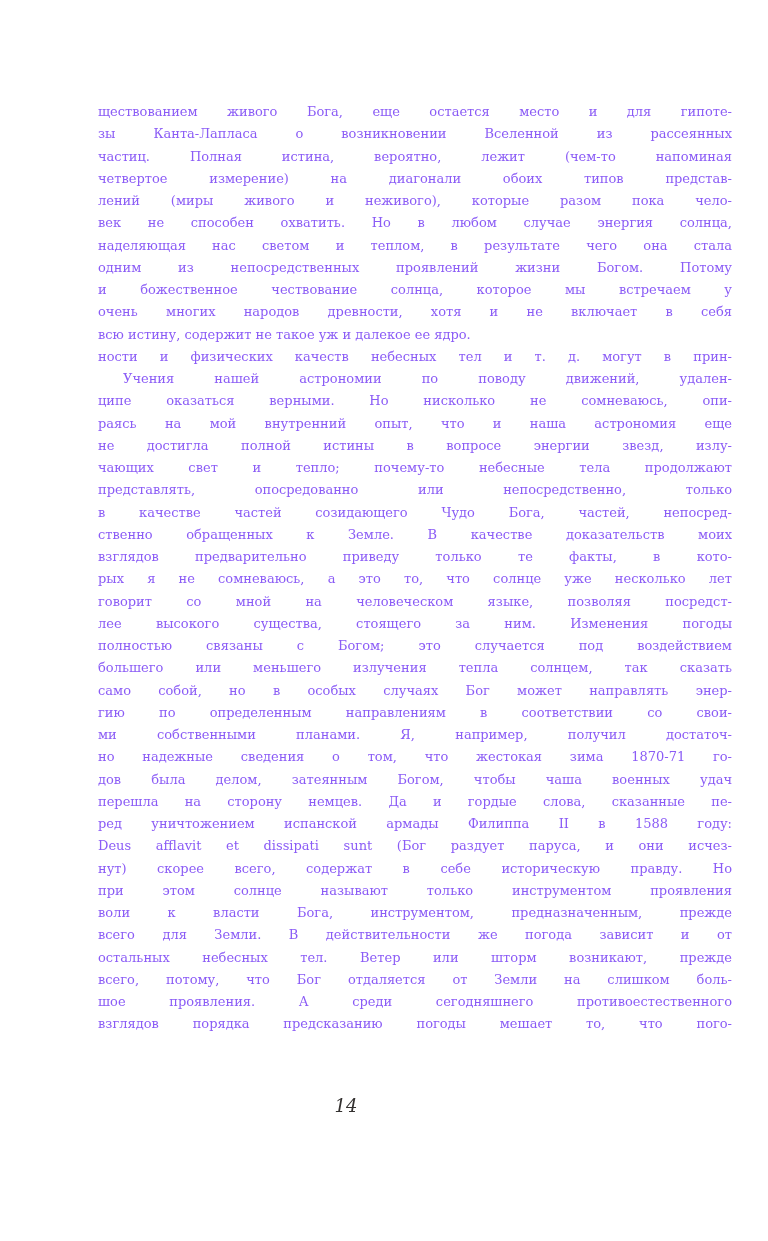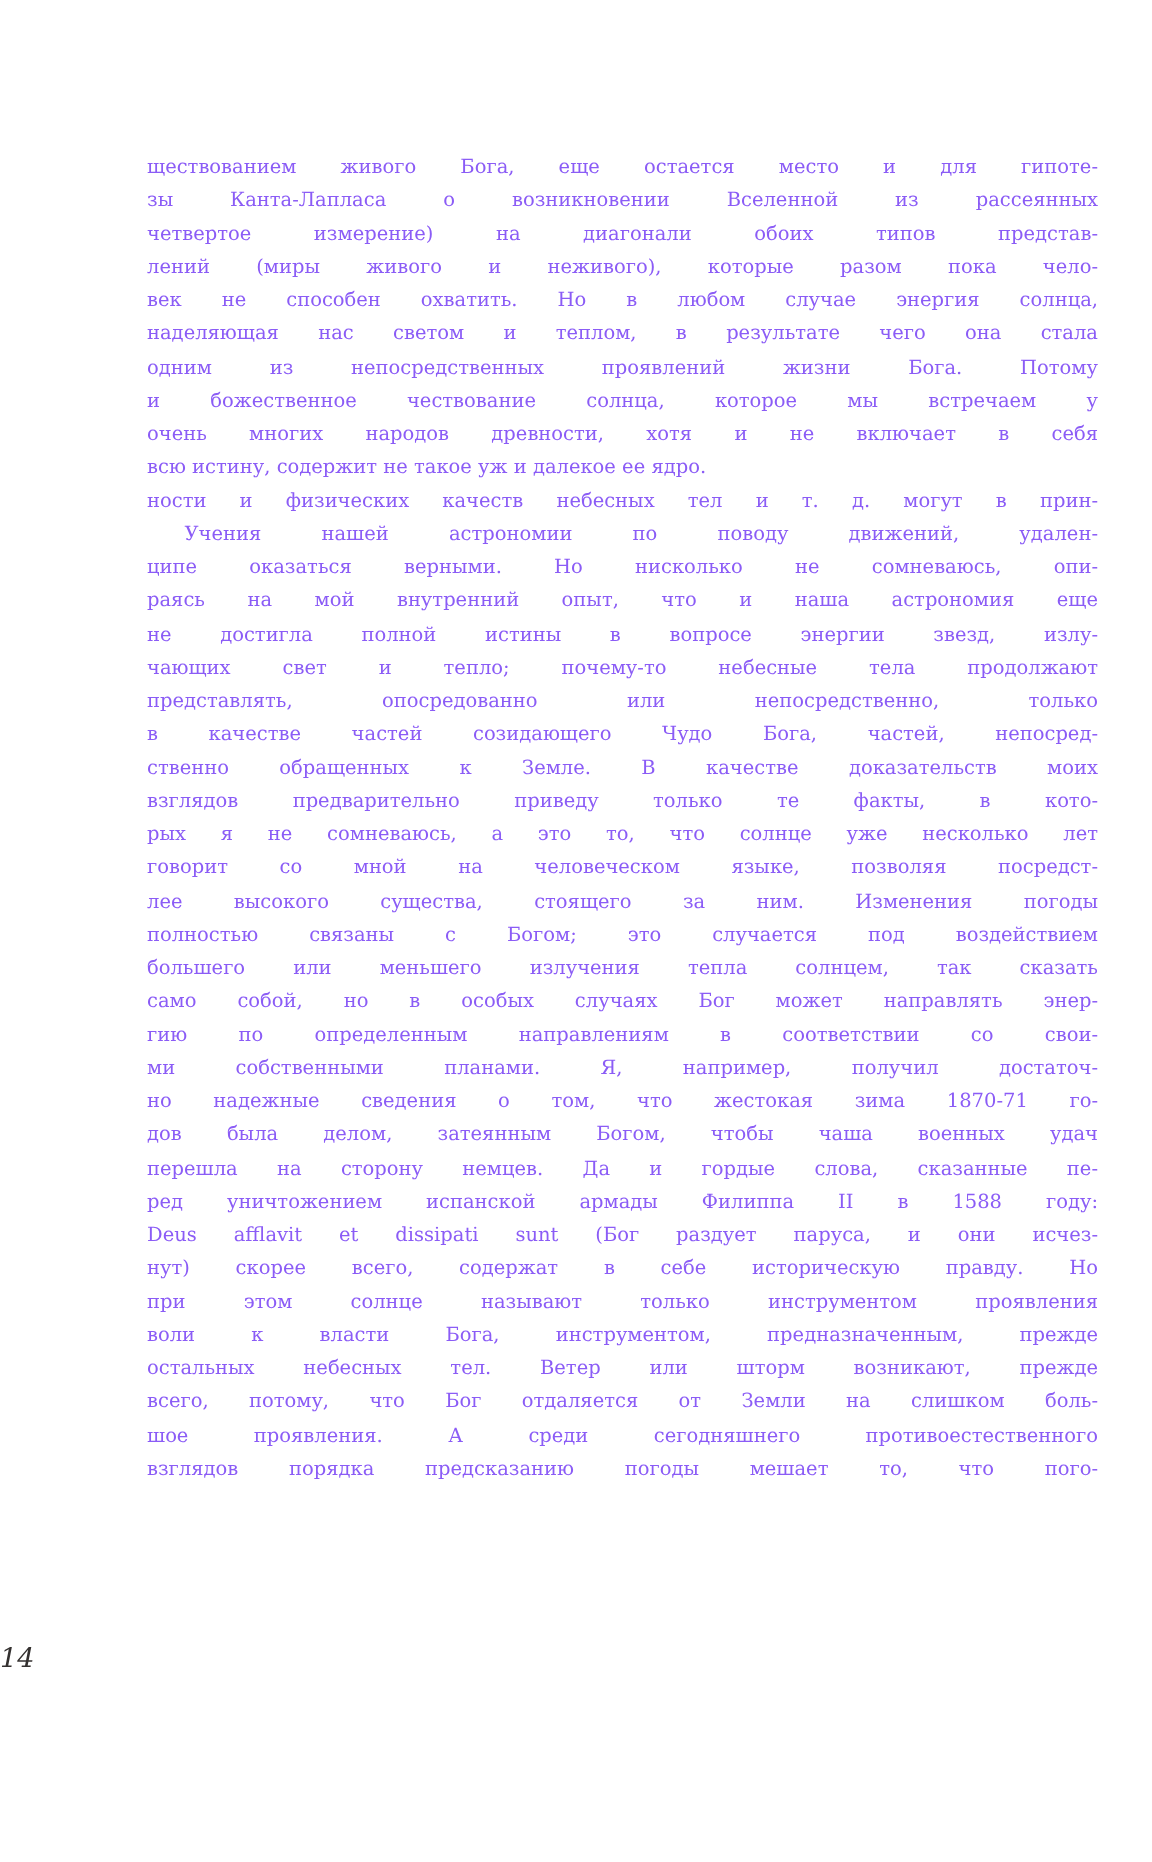"частиц. Полная истина, вероятно, лежит" div.line { html: none -> <div>частиц. Полная истина, вероятно, лежит (чем-то напоминая</div> }
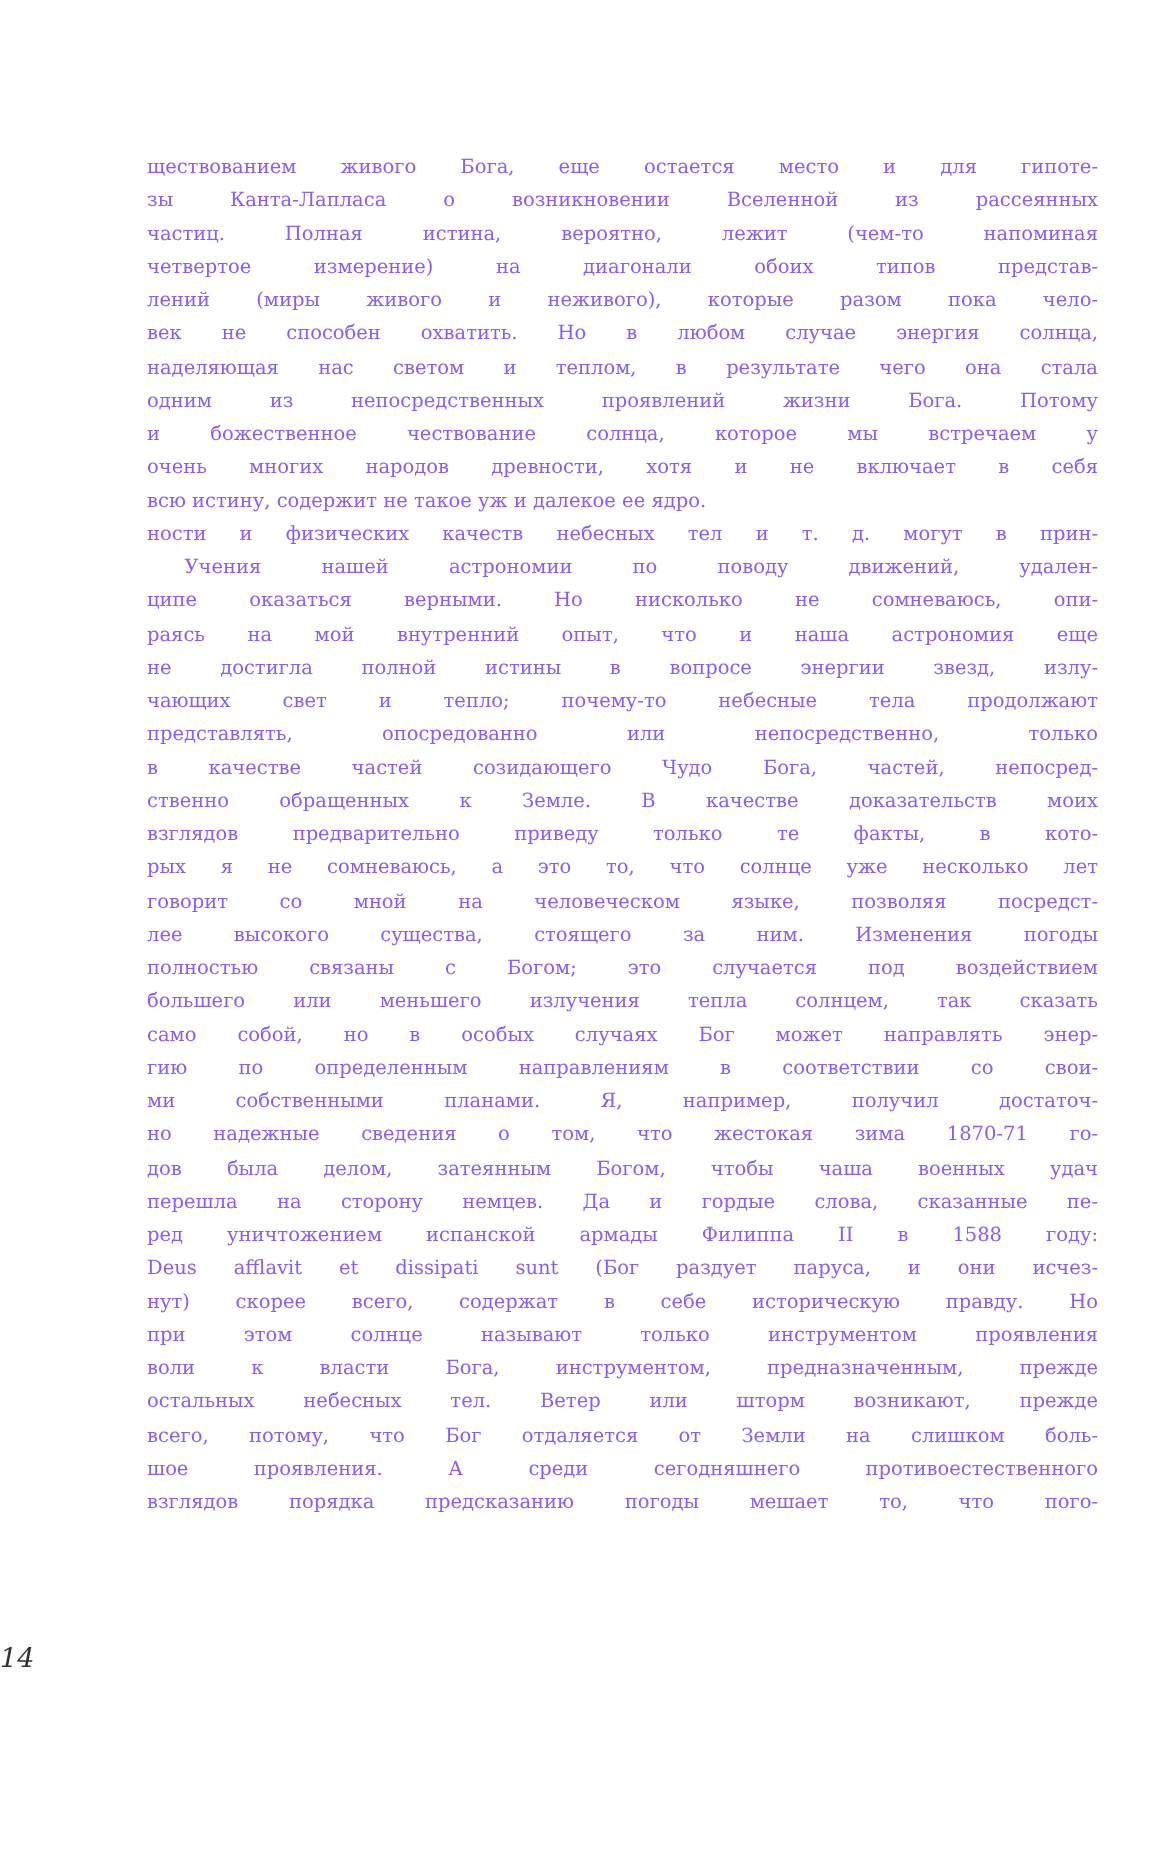"одним из непосредственных проявлений" div.line { text: Бога -> Богом }
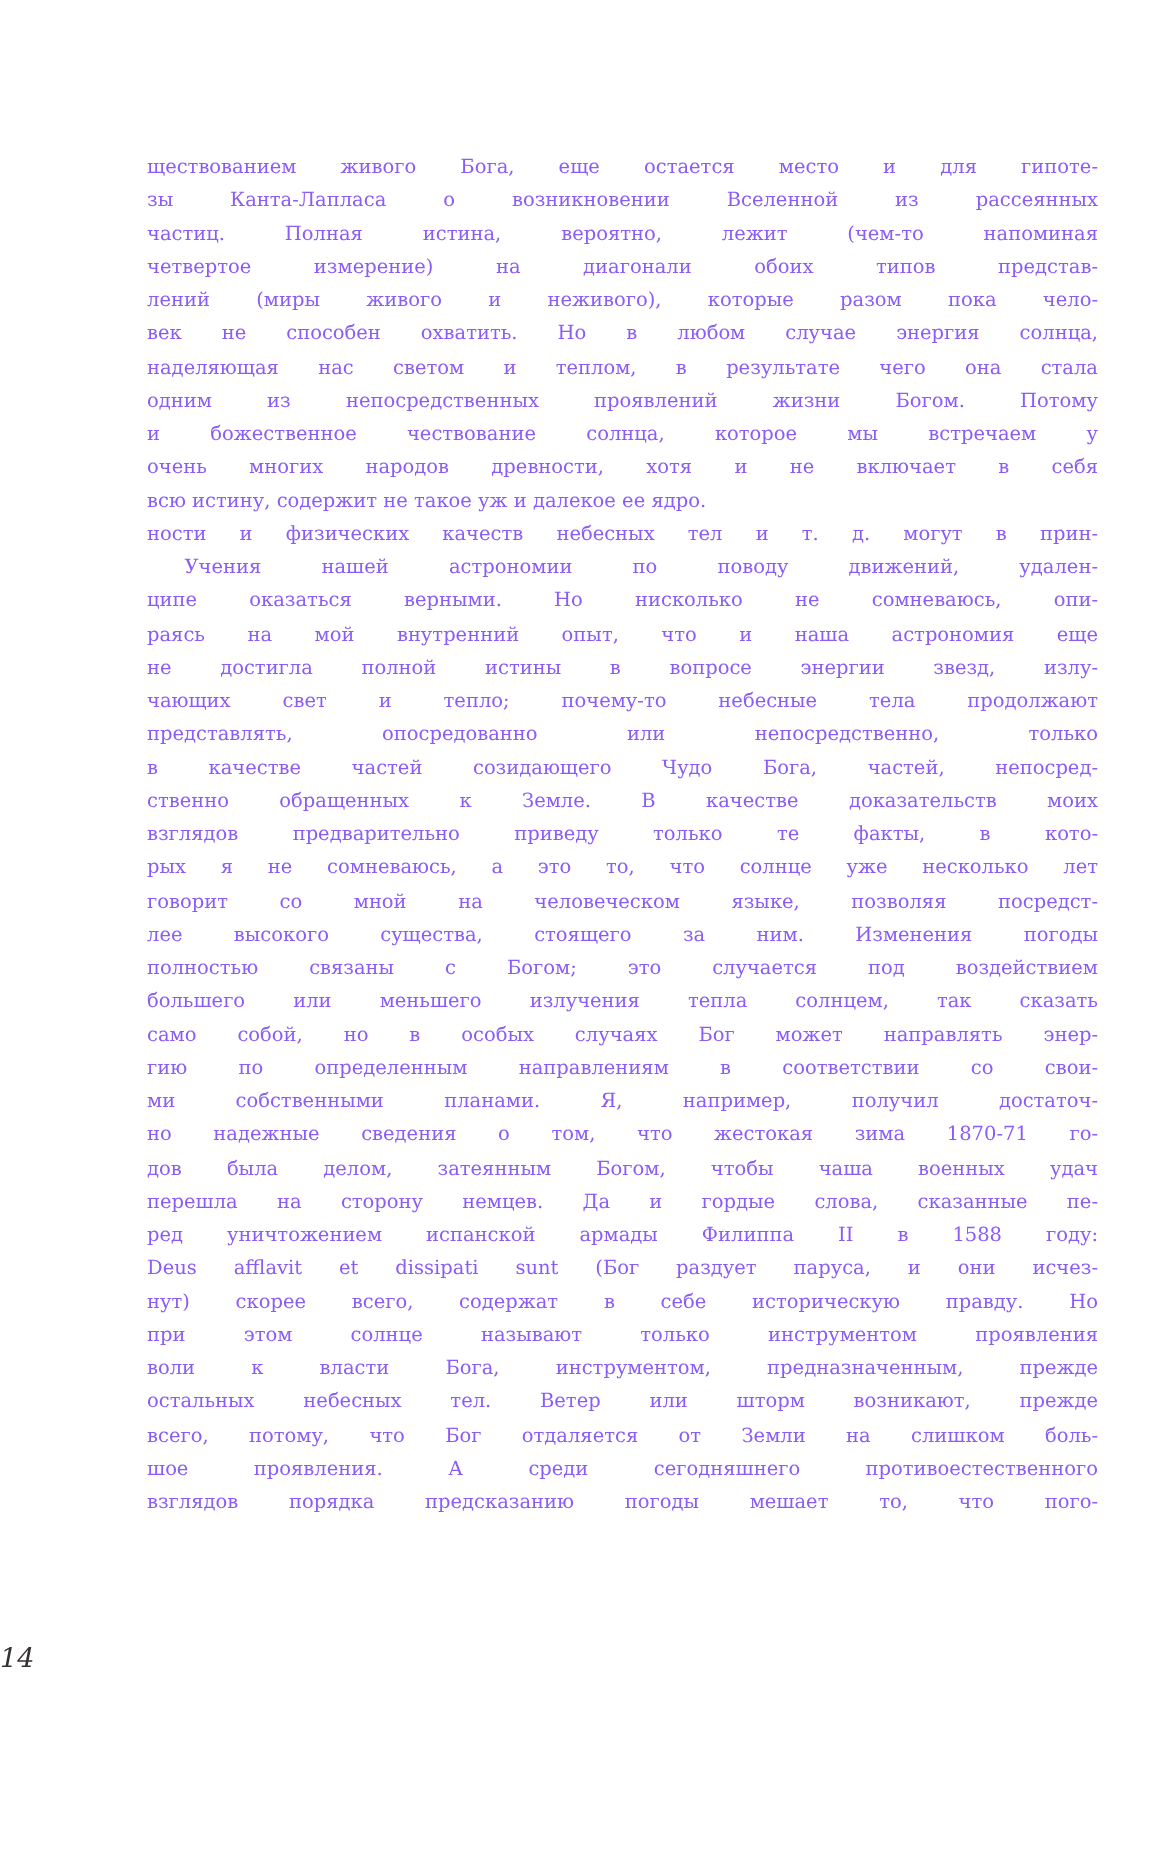"всего для Земли. В действительности" div.line { html: none -> <div>всего для Земли. В действительности же погода зависит и от</div> }
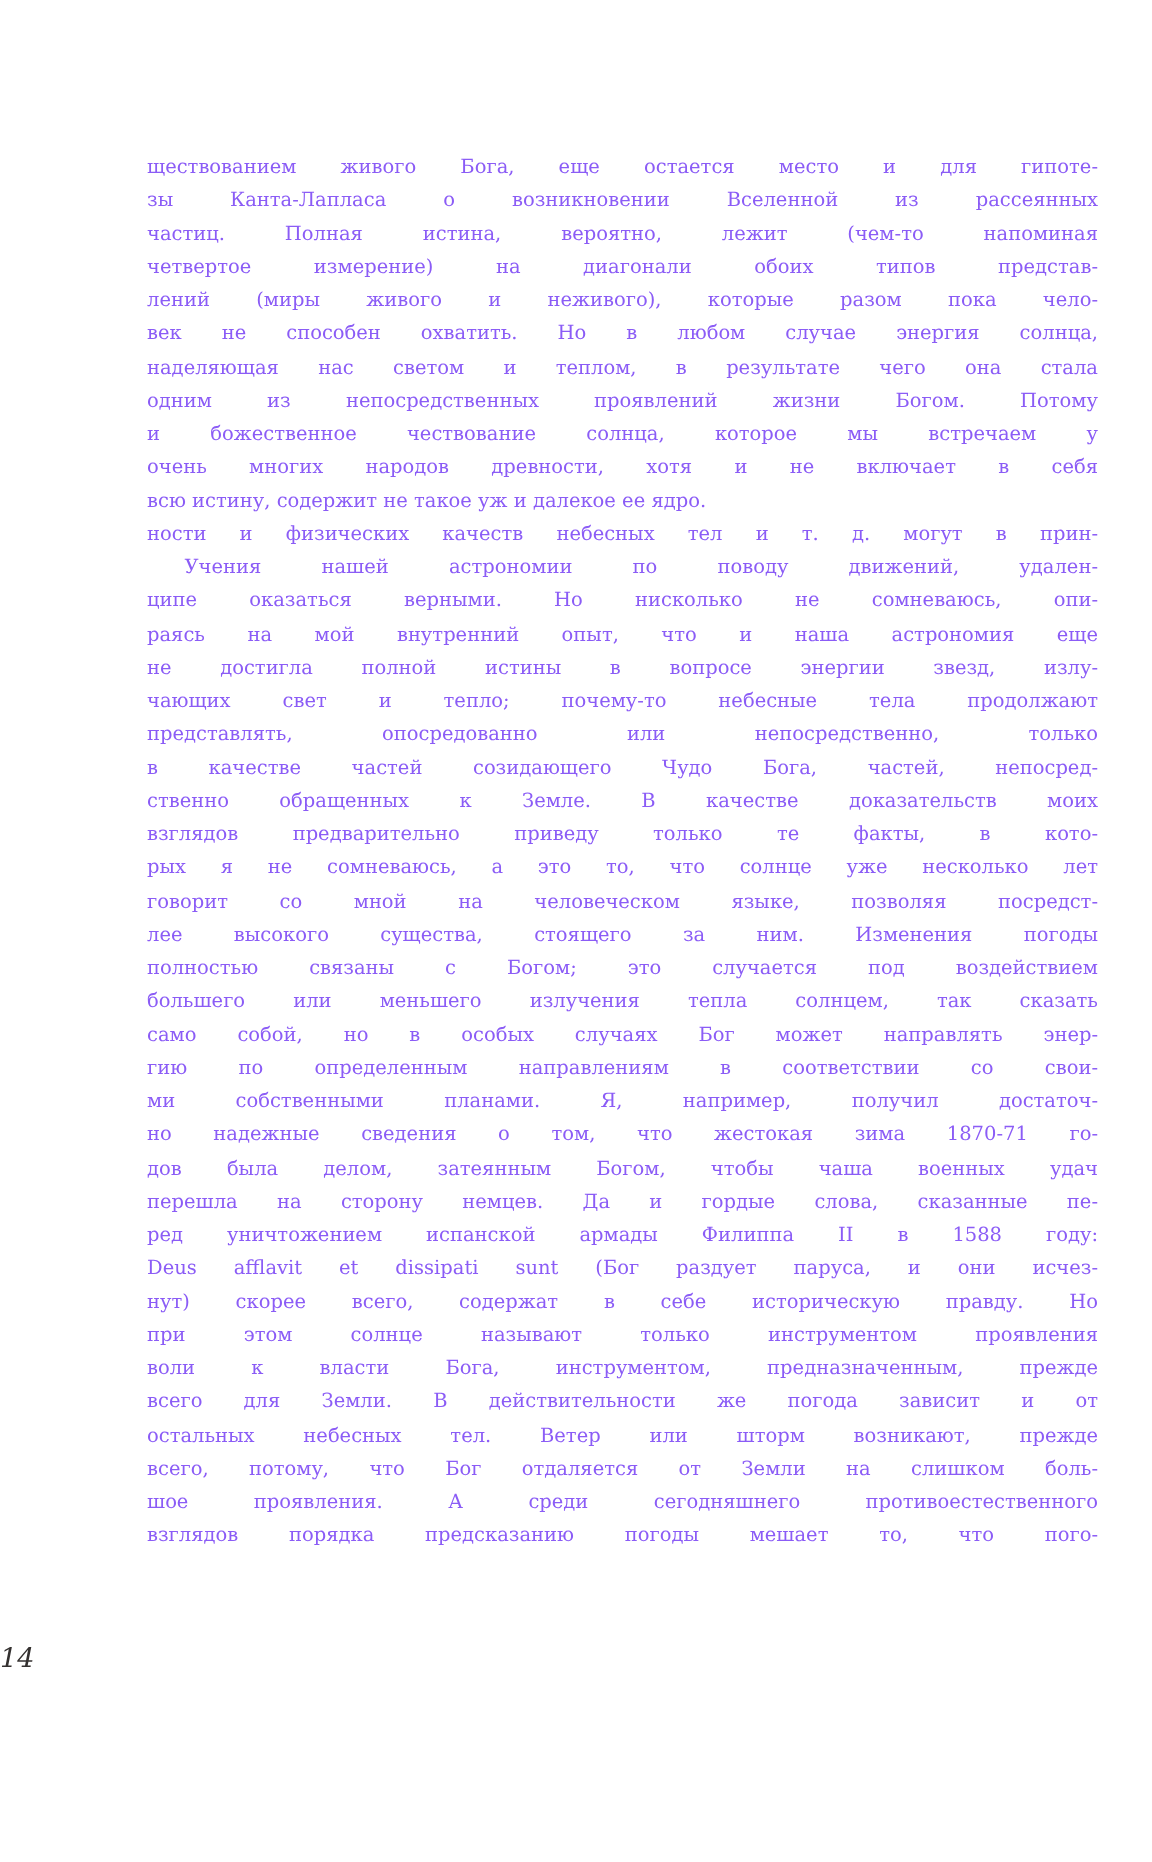"14" .page-number { text-align: none -> center }
